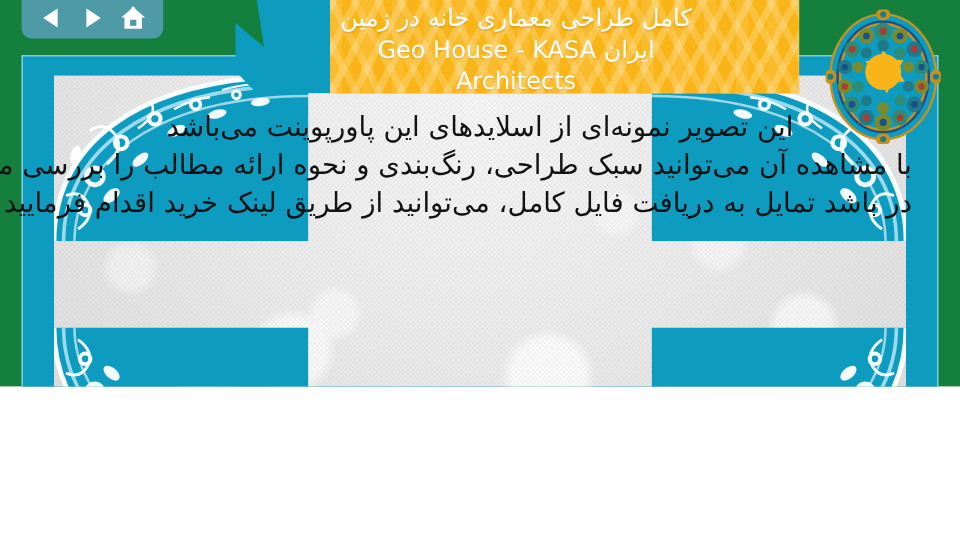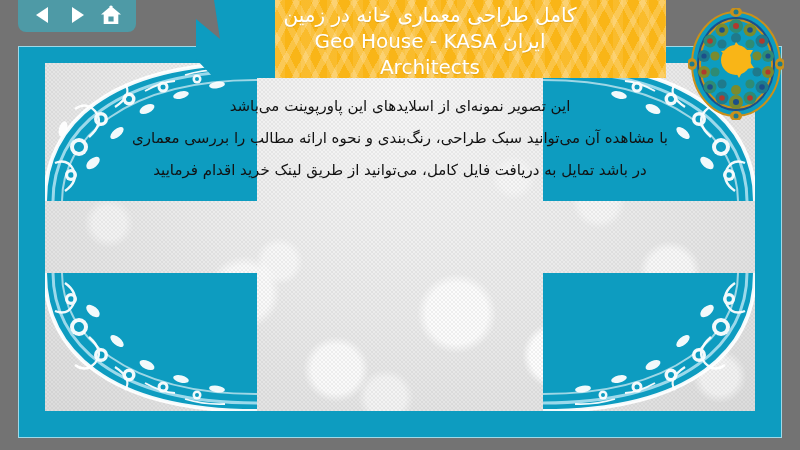"کامل طراحی معماری خانه در" #stage { background: #737373 -> #15803d; height: 450px -> 322px }
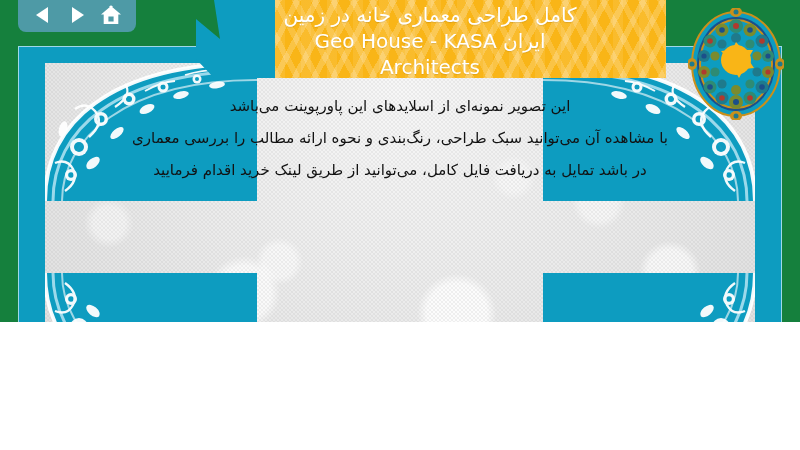"این تصویر نمونه‌ای از اسلایدهای" #body-text { font-size: 15px -> 23px }
